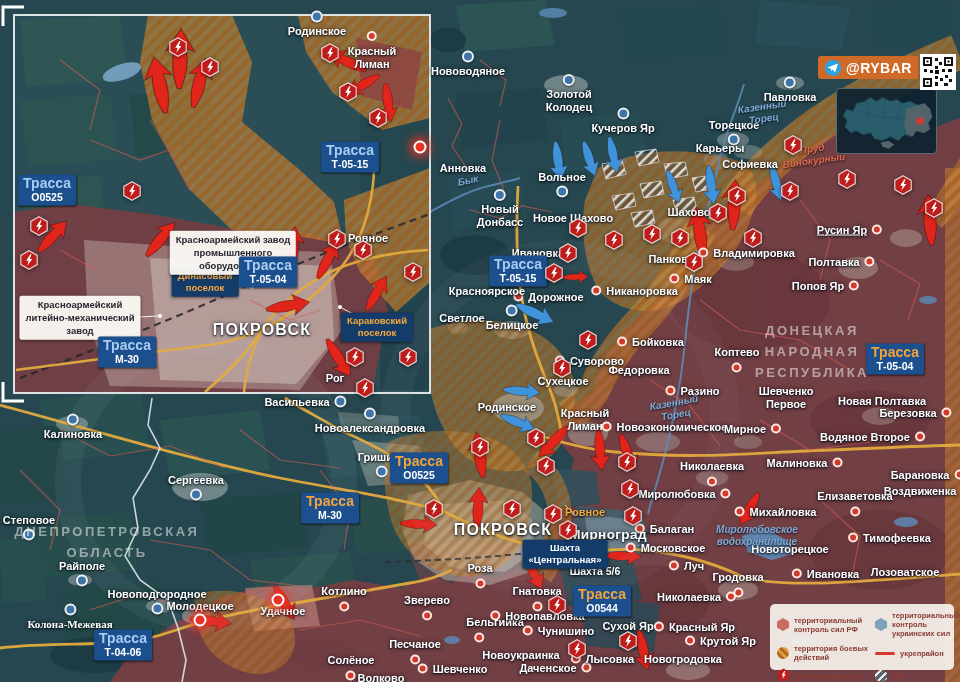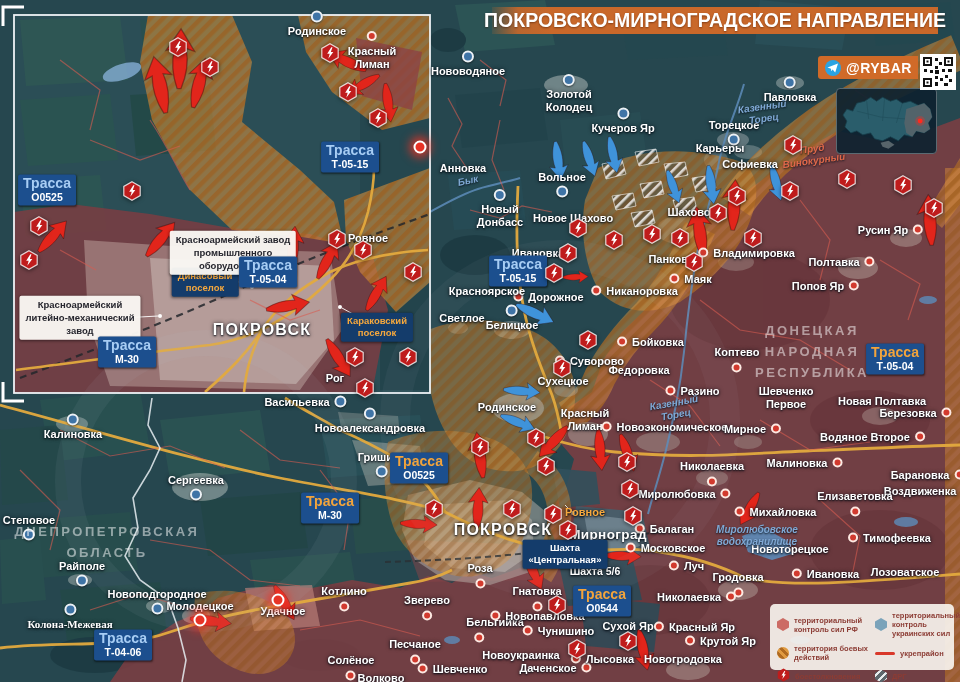"ПОКРОВСКО-МИРНОГРАДСКОЕ НАПРАВЛЕНИЕ" div { html: <div> <span>ПОКРОВСКО-МИРНОГРАДСКОЕ НАПРАВЛЕНИЕ</span> </div> -> none }
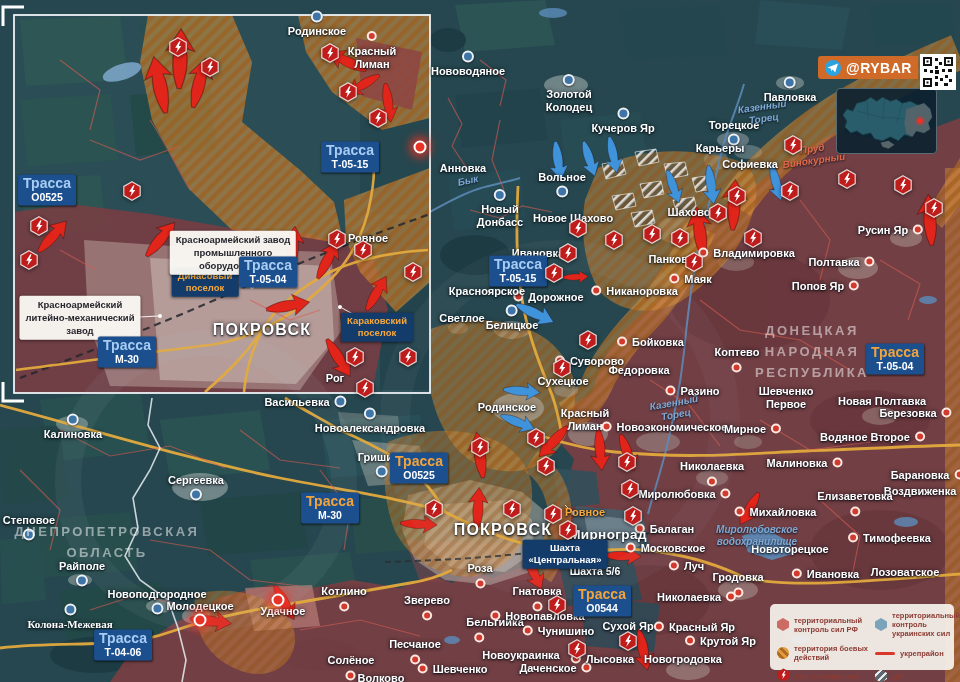"Русин Яр" div.town { left: 883px -> 842px; text-decoration: none -> underline }
